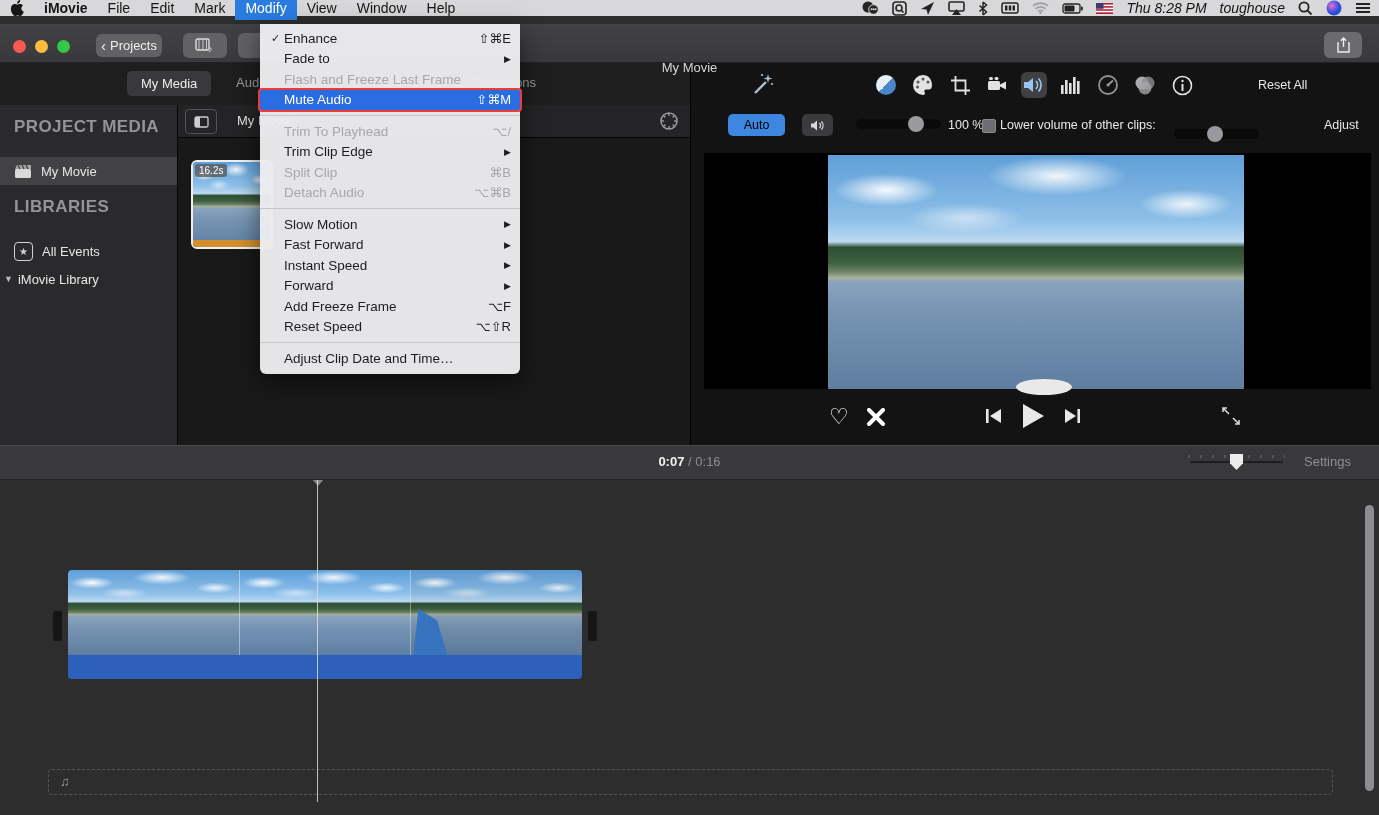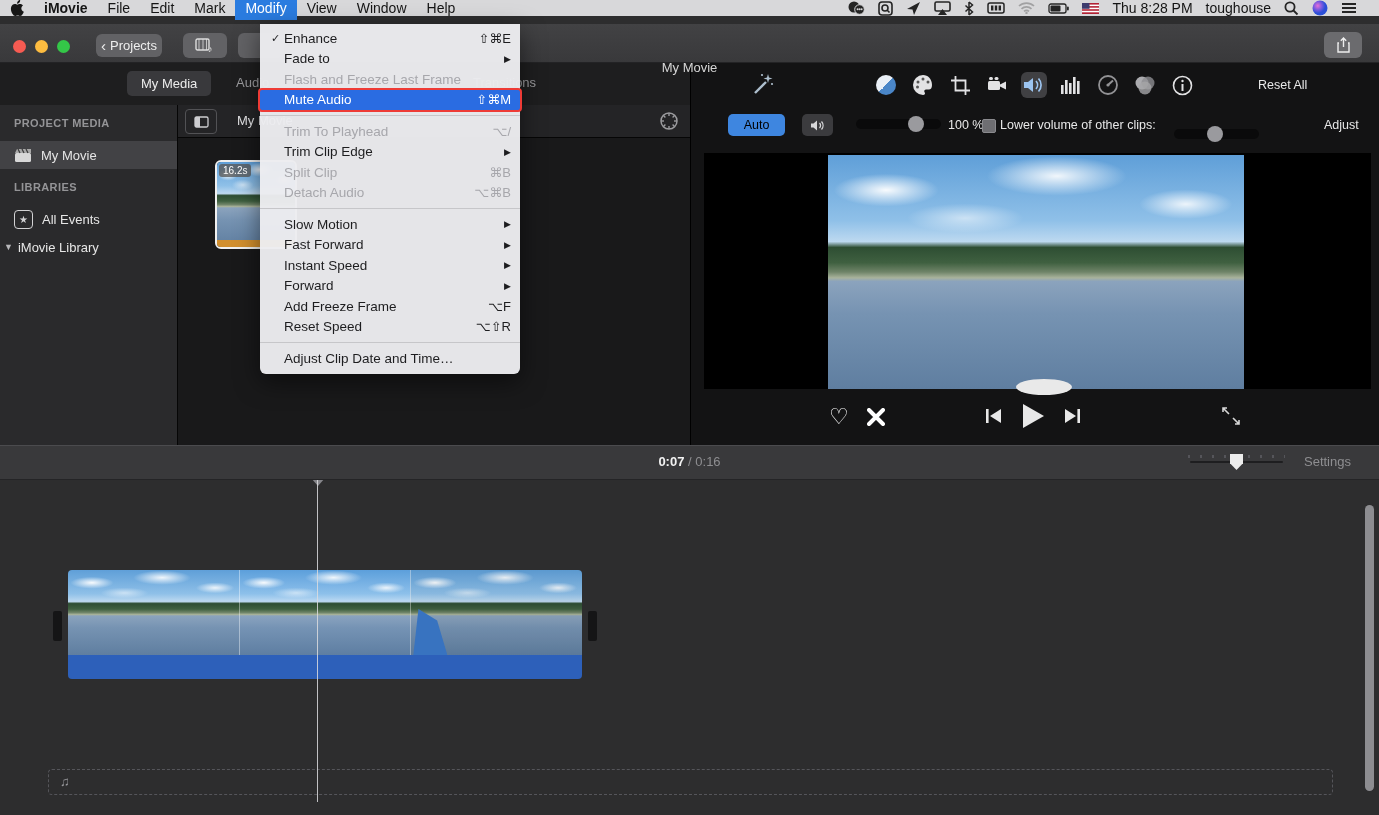"Thu 8:28 PM" #mb-right { font-style: none -> italic; padding-right: 22px -> 8px }
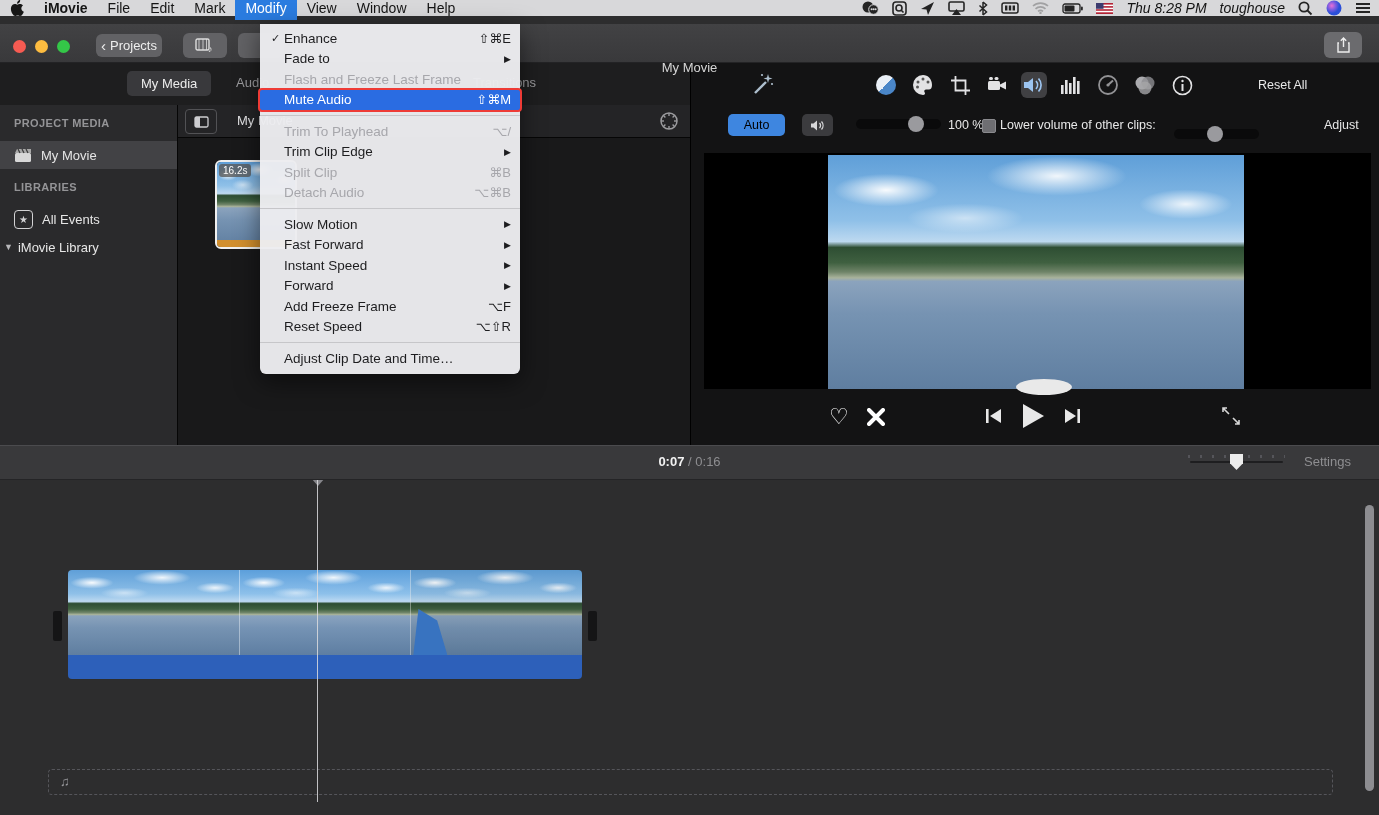"PROJECT MEDIA" .sb-head { font-size: 11px -> 17px; padding: 12px 0 12px 14px -> 12px 0 20px 14px }
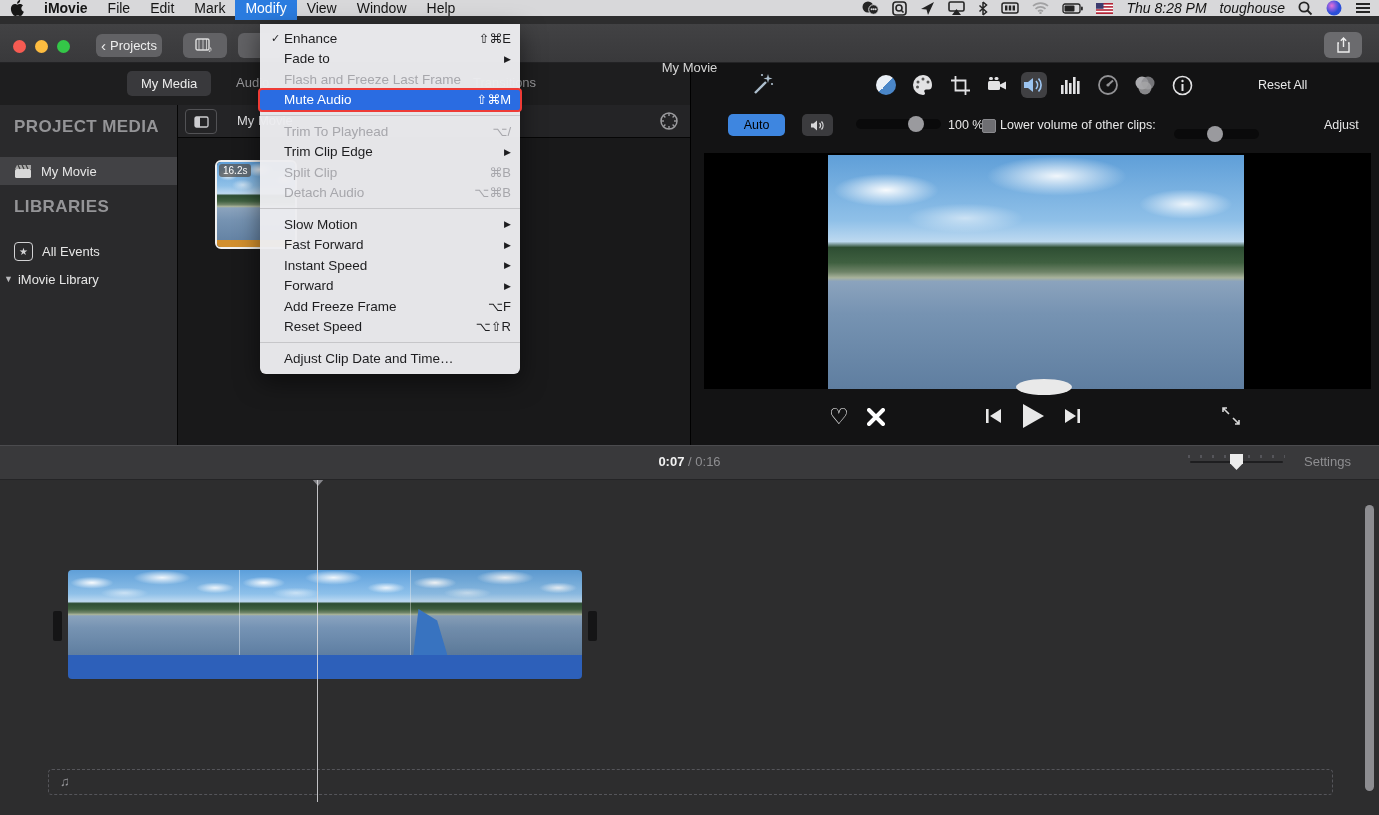"16.2s" div.abs { margin-left: 24px -> none }
